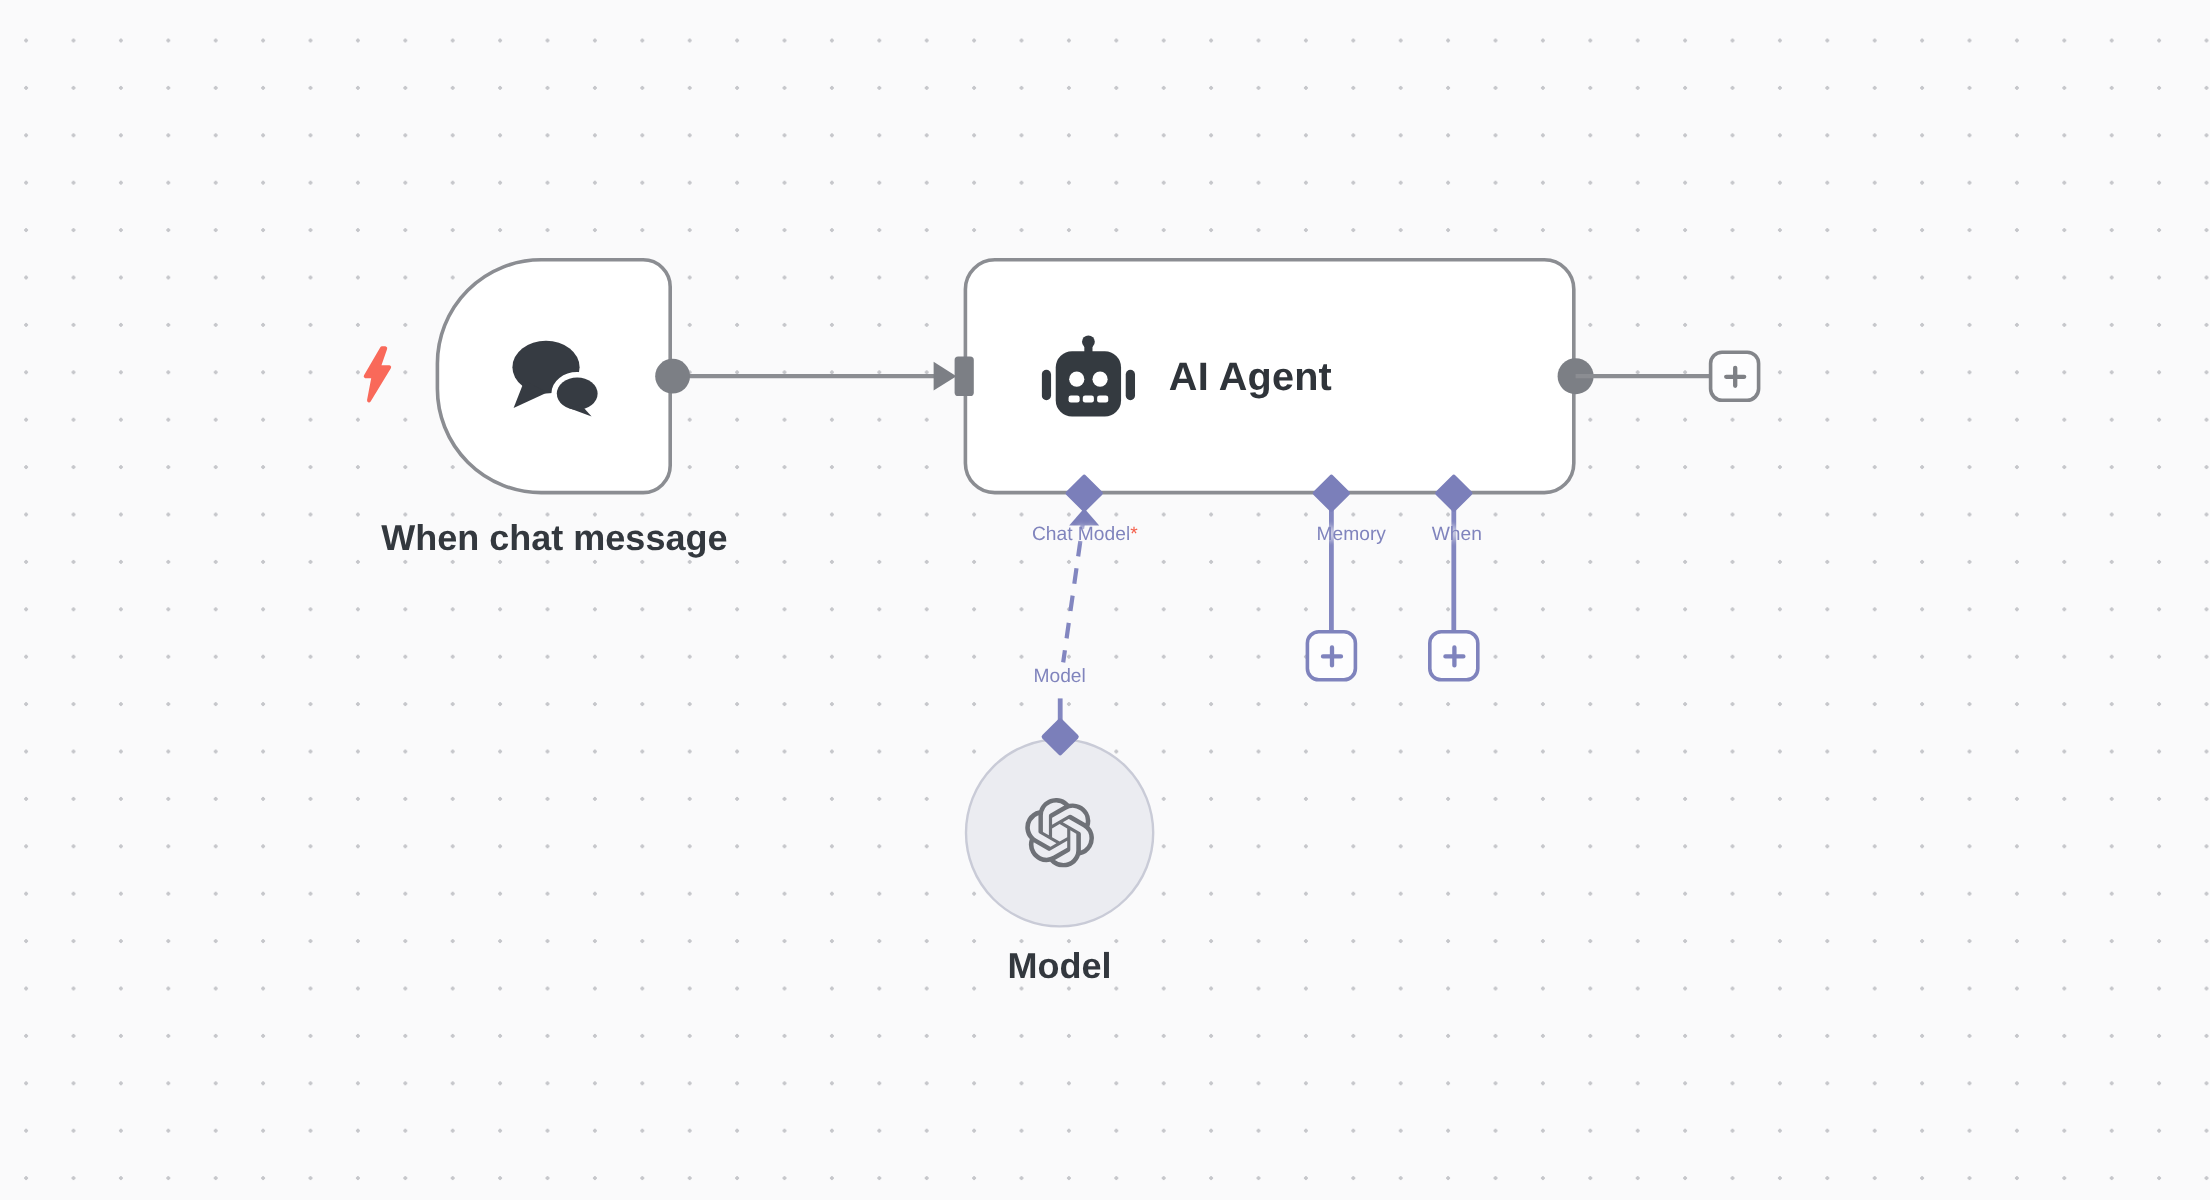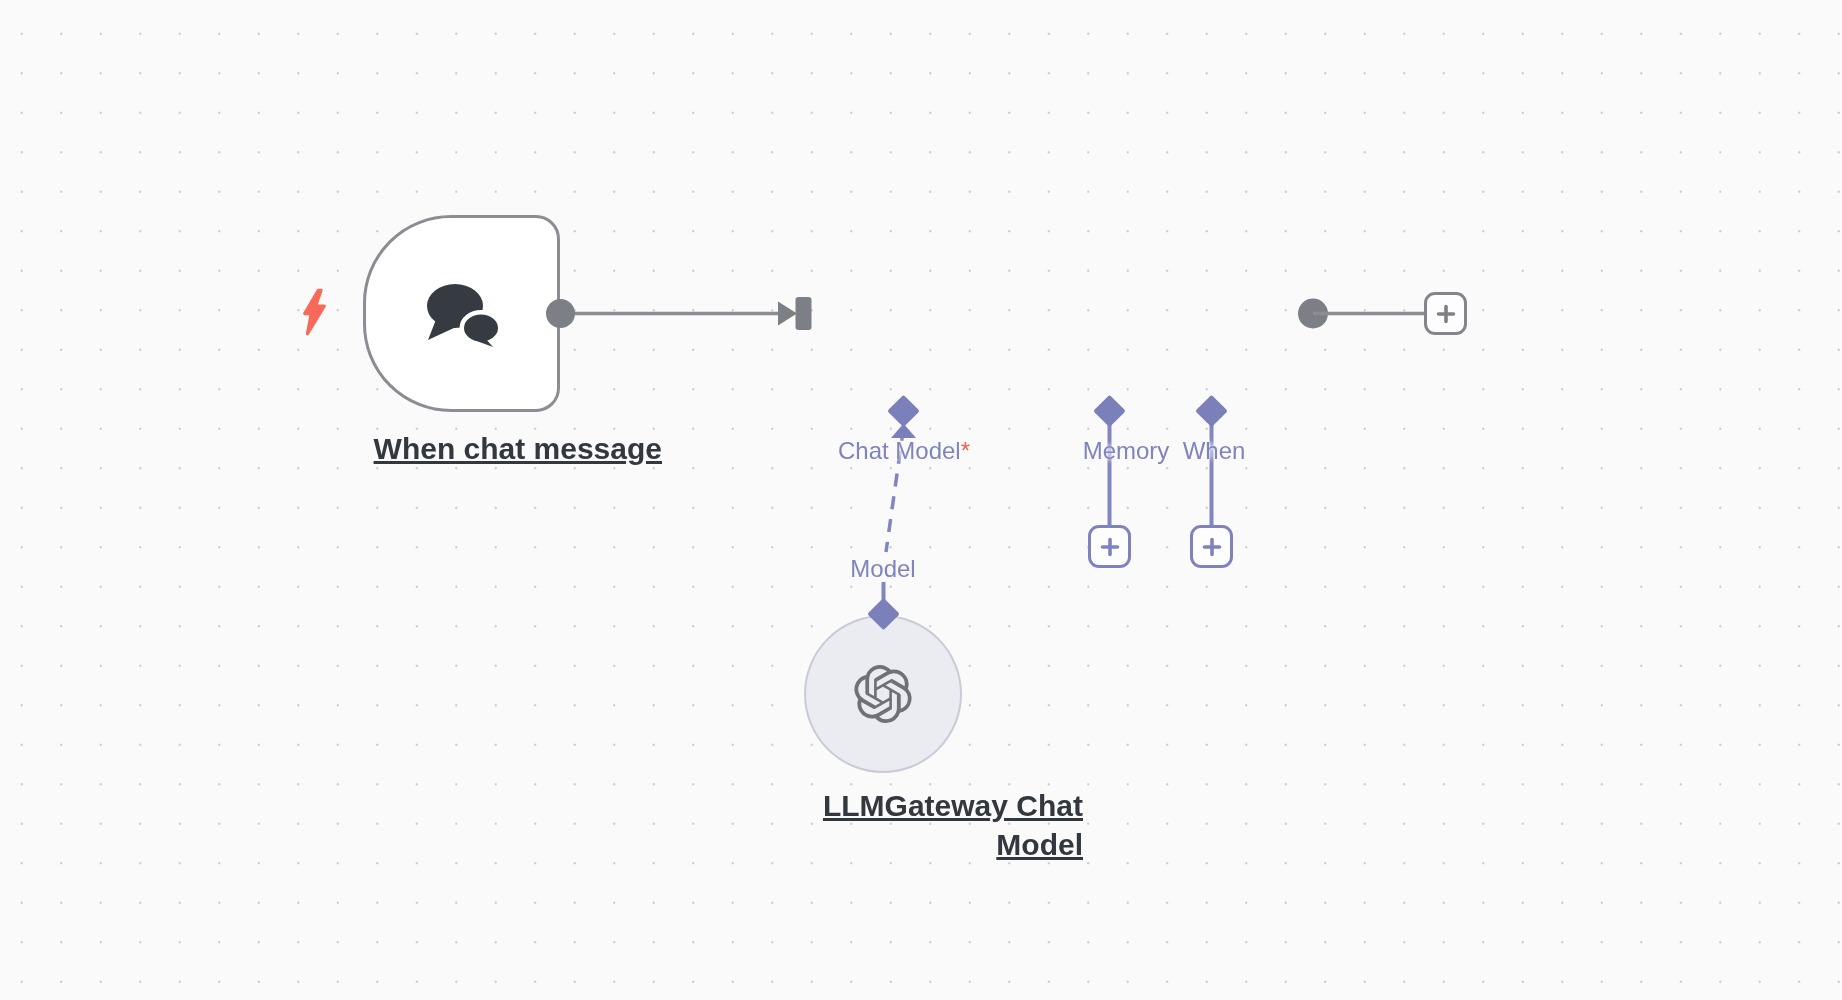"AI Agent" div.node { html: none -> <div> <svg> <g> <circle></circle> <rect></rect> <rect></rect> <rect></rect> <rect></rect> </g> <g> <circle></circle> <circle></circle> <rect></rect> <rect></rect> <rect></rect> </g> </svg> <span>AI Agent</span> </div> }
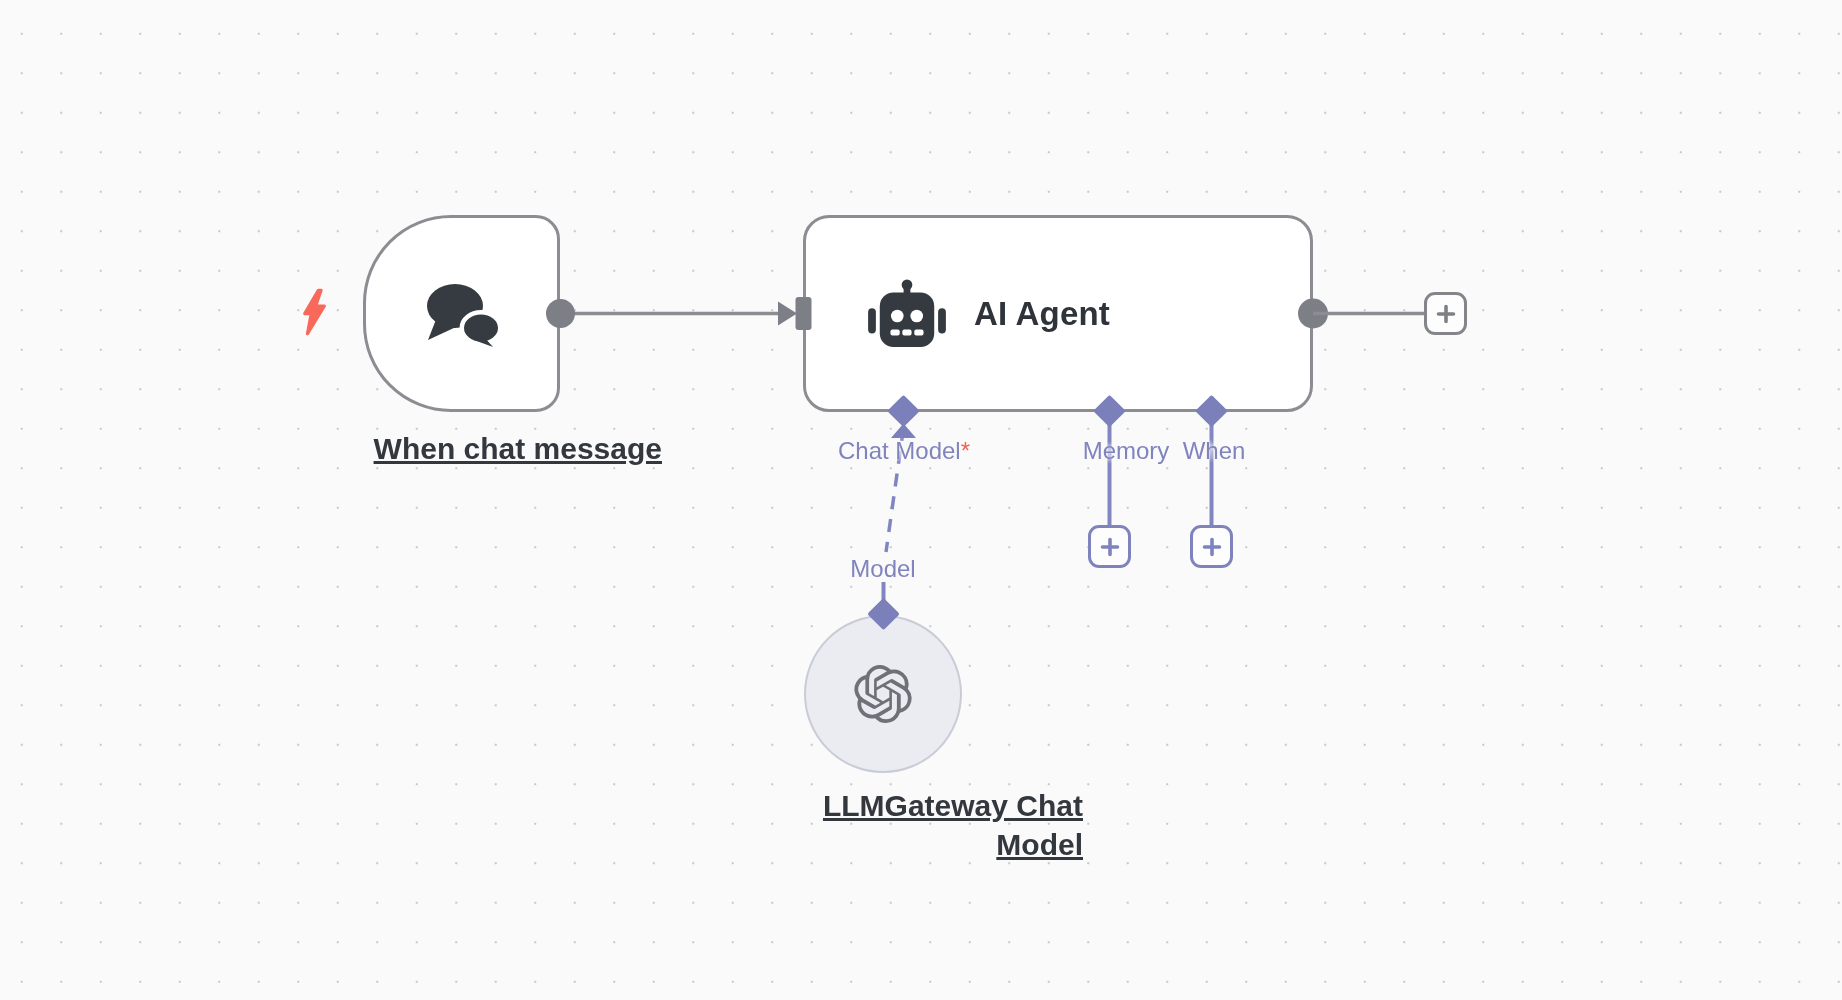"When chat message" .node-label { text-align: right -> center; text-decoration: underline -> none }
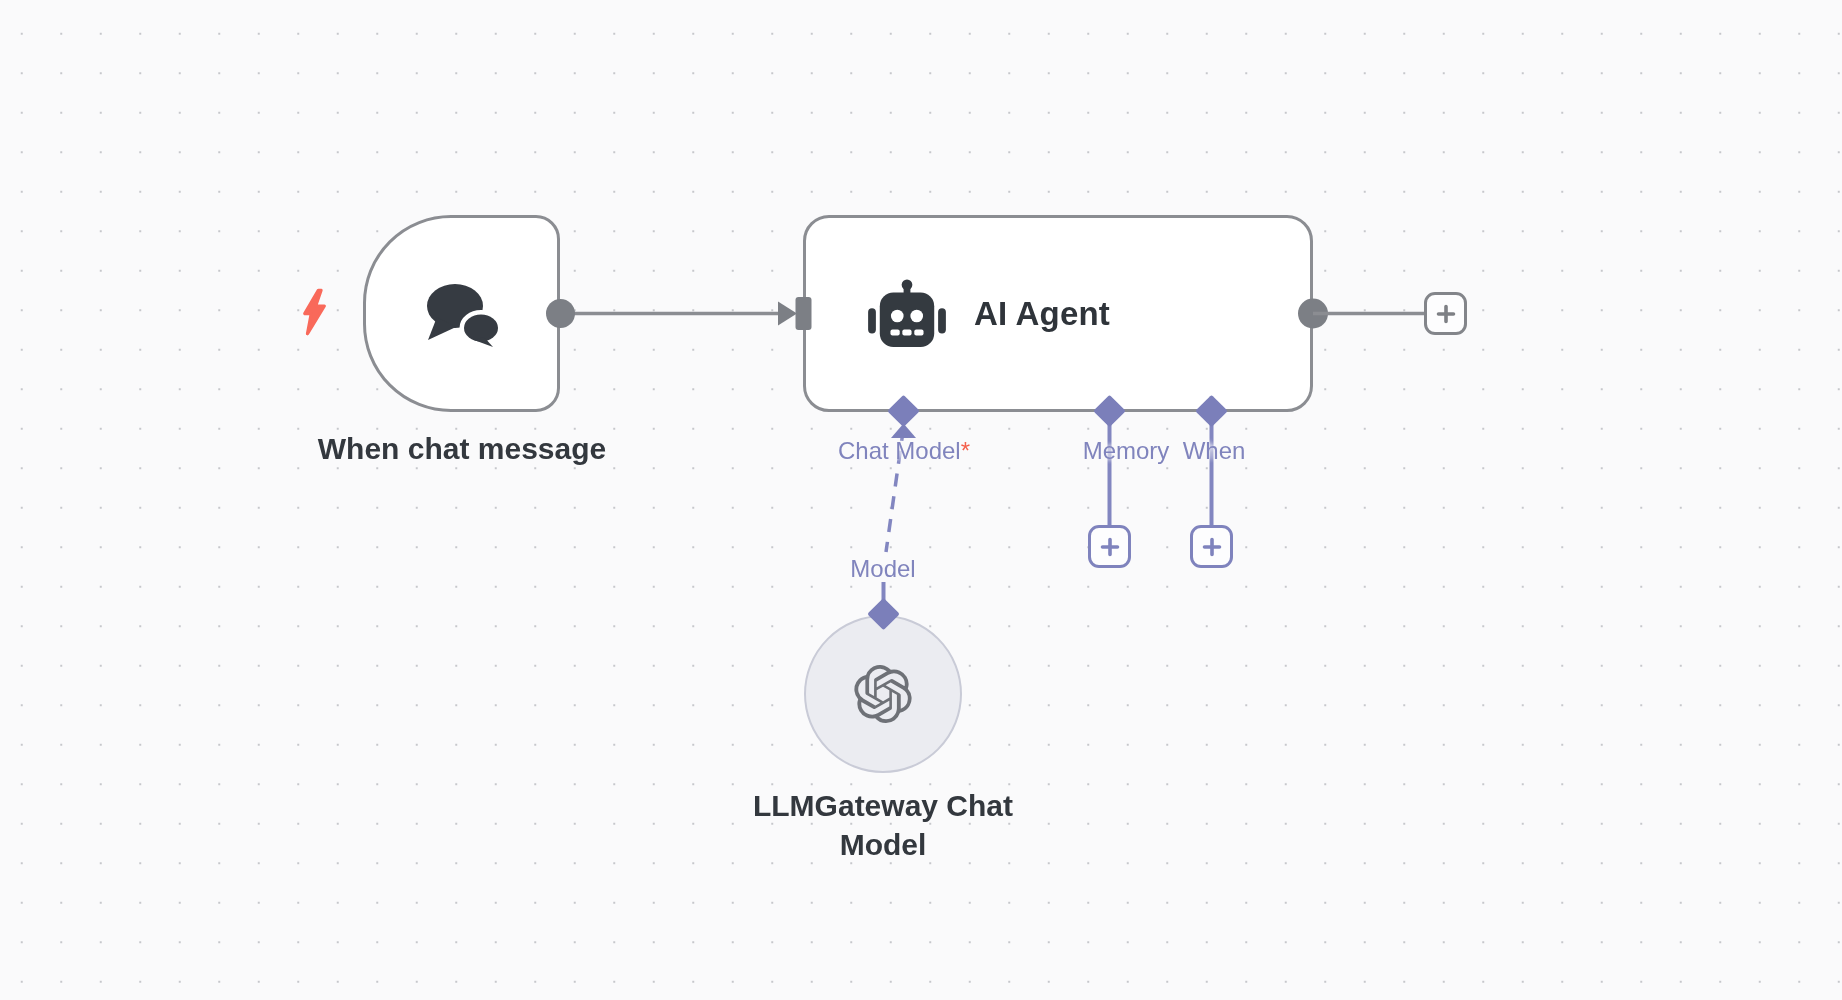"Chat Model*" .port-label { font-size: 24px -> 16px }
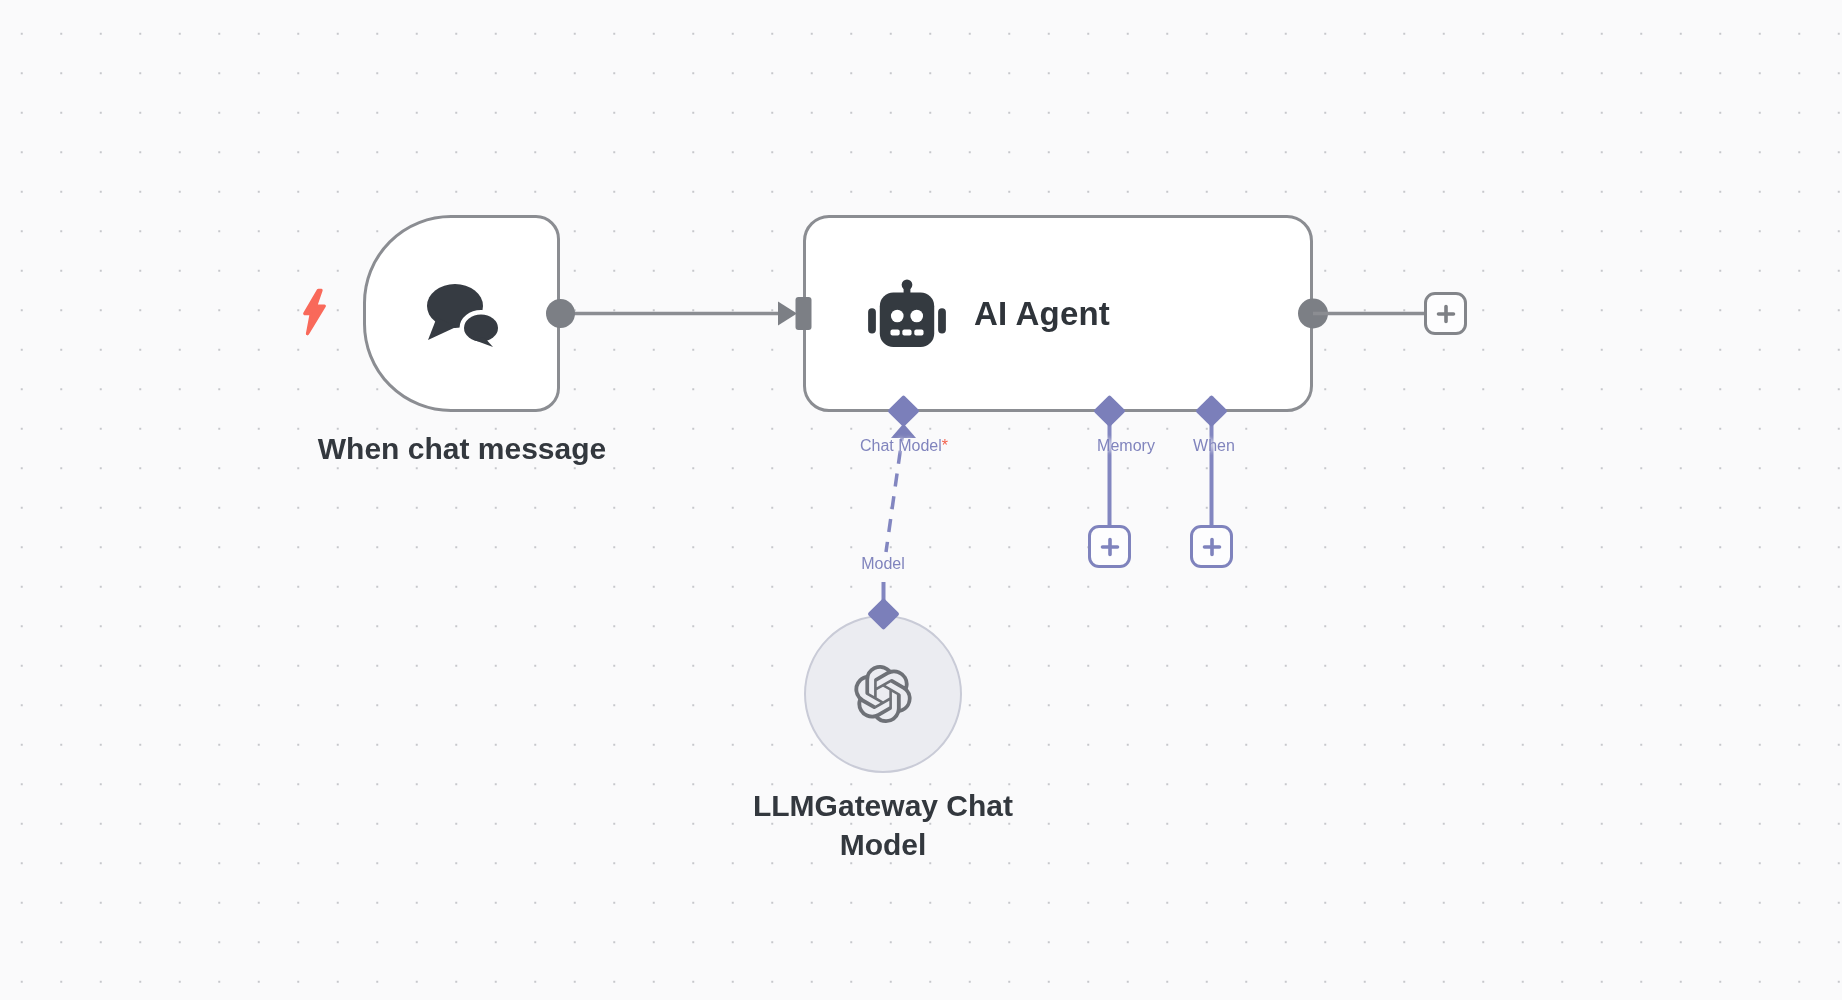"LLMGateway Chat" div { html: <div>LLMGateway Chat</div> -> none }
